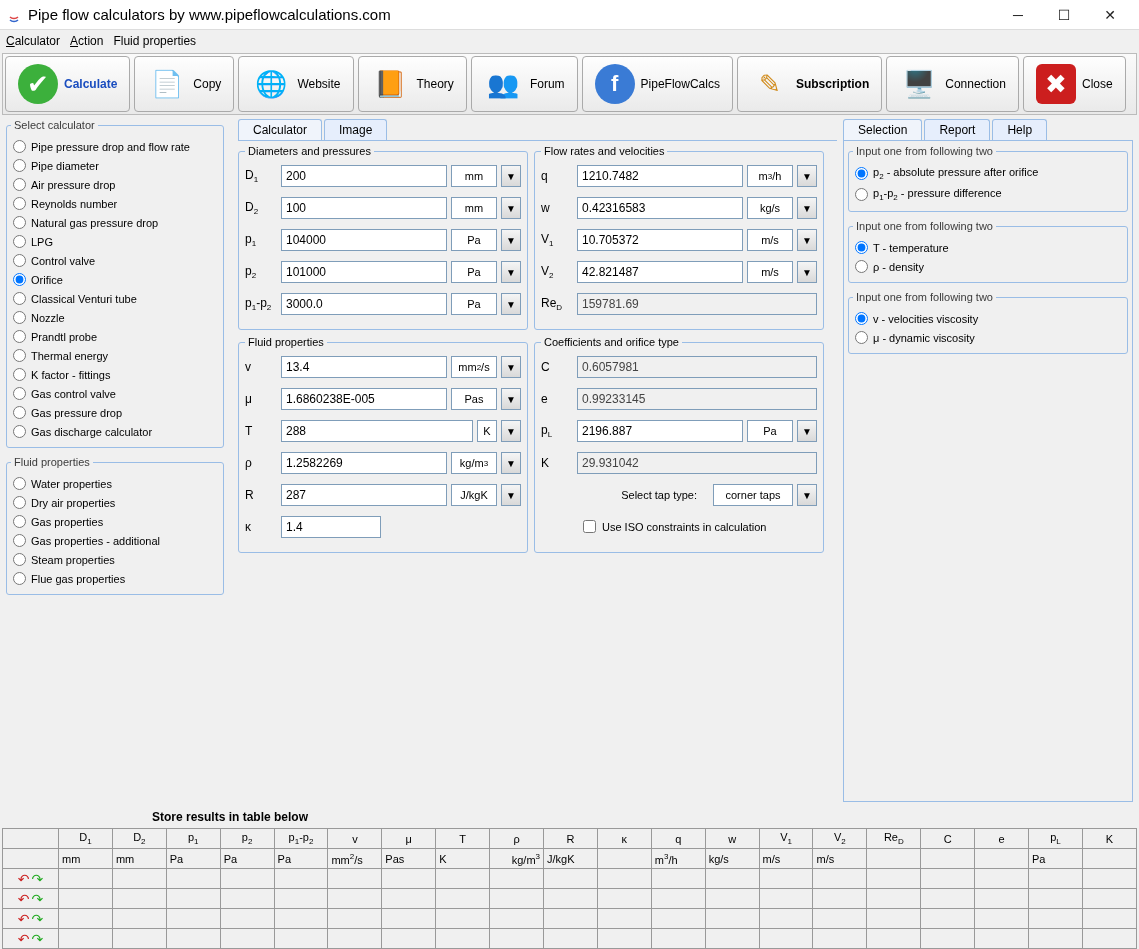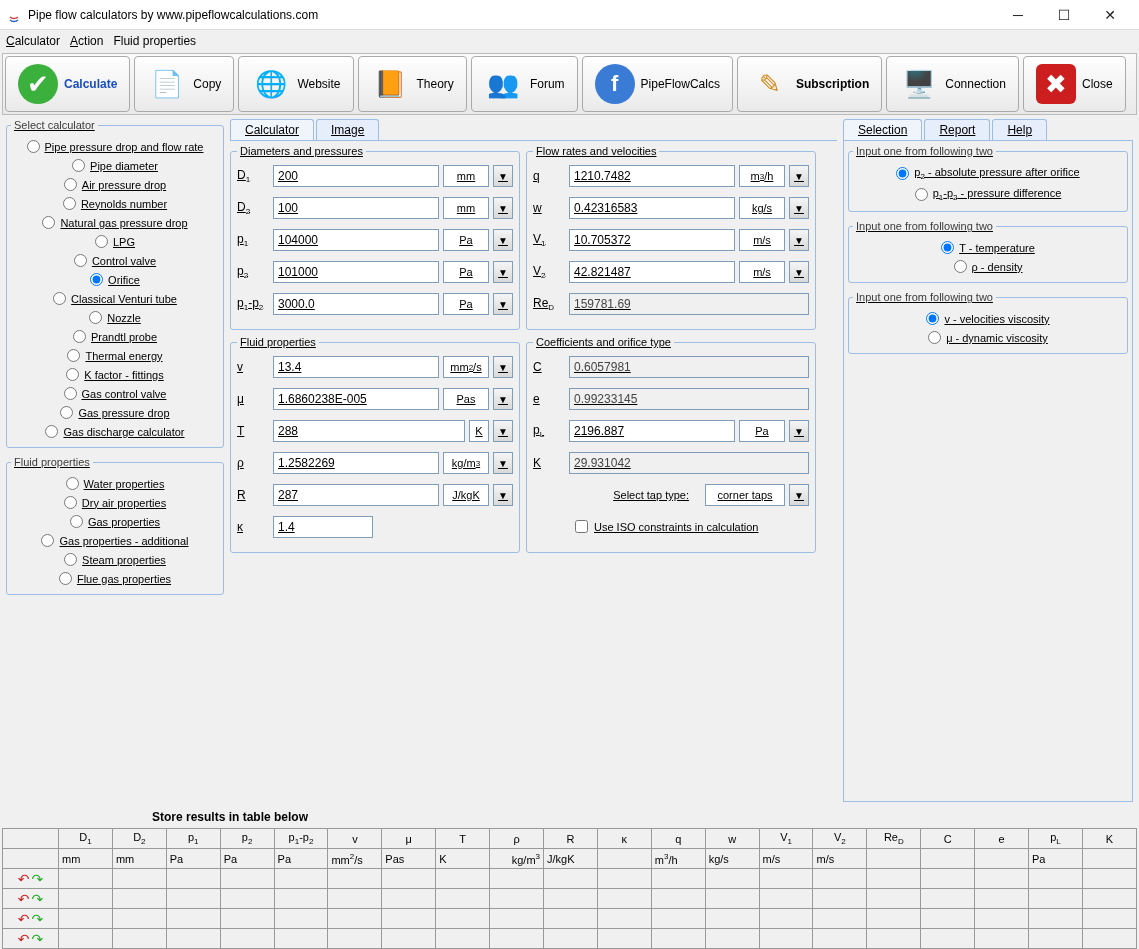"Pipe flow calculators by" .titlebar .title { font-size: 12px -> 15px }
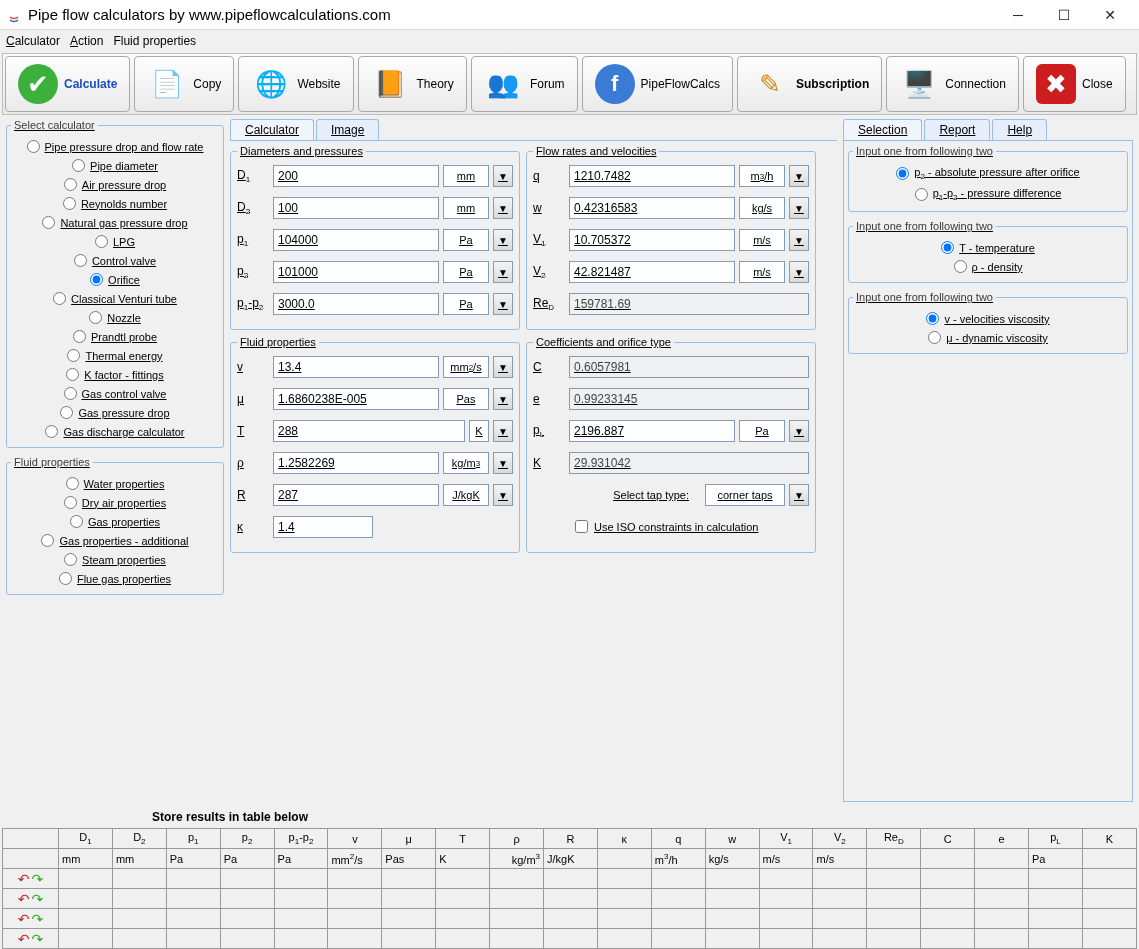"Select calculator" .main { gap: 6px -> 14px; text-decoration: underline -> none }
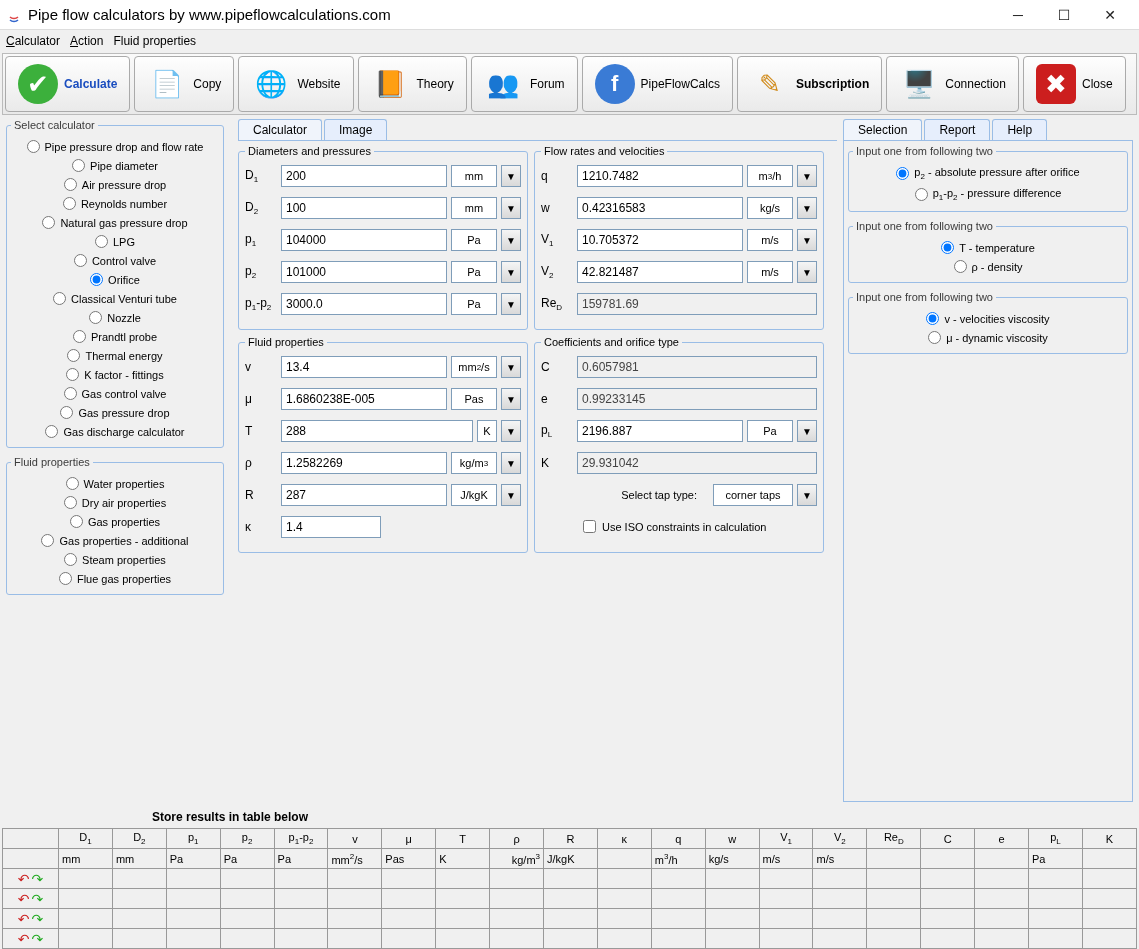"Pipe pressure drop and flow" .radio-row { justify-content: center -> none }
